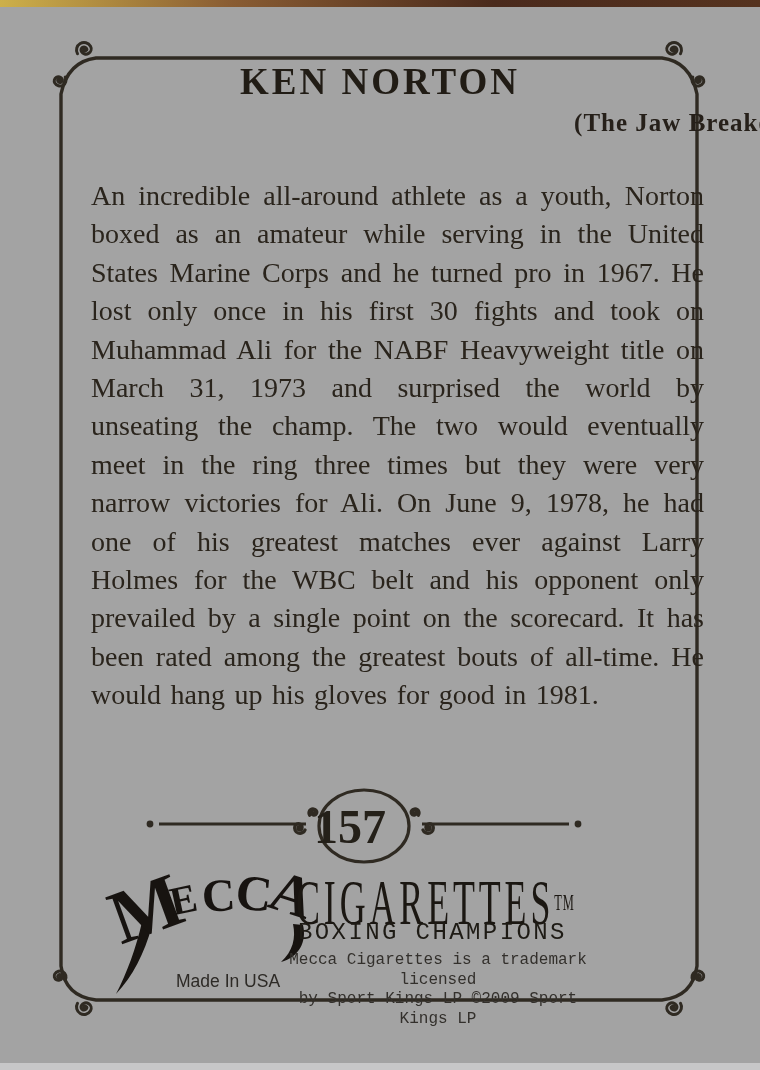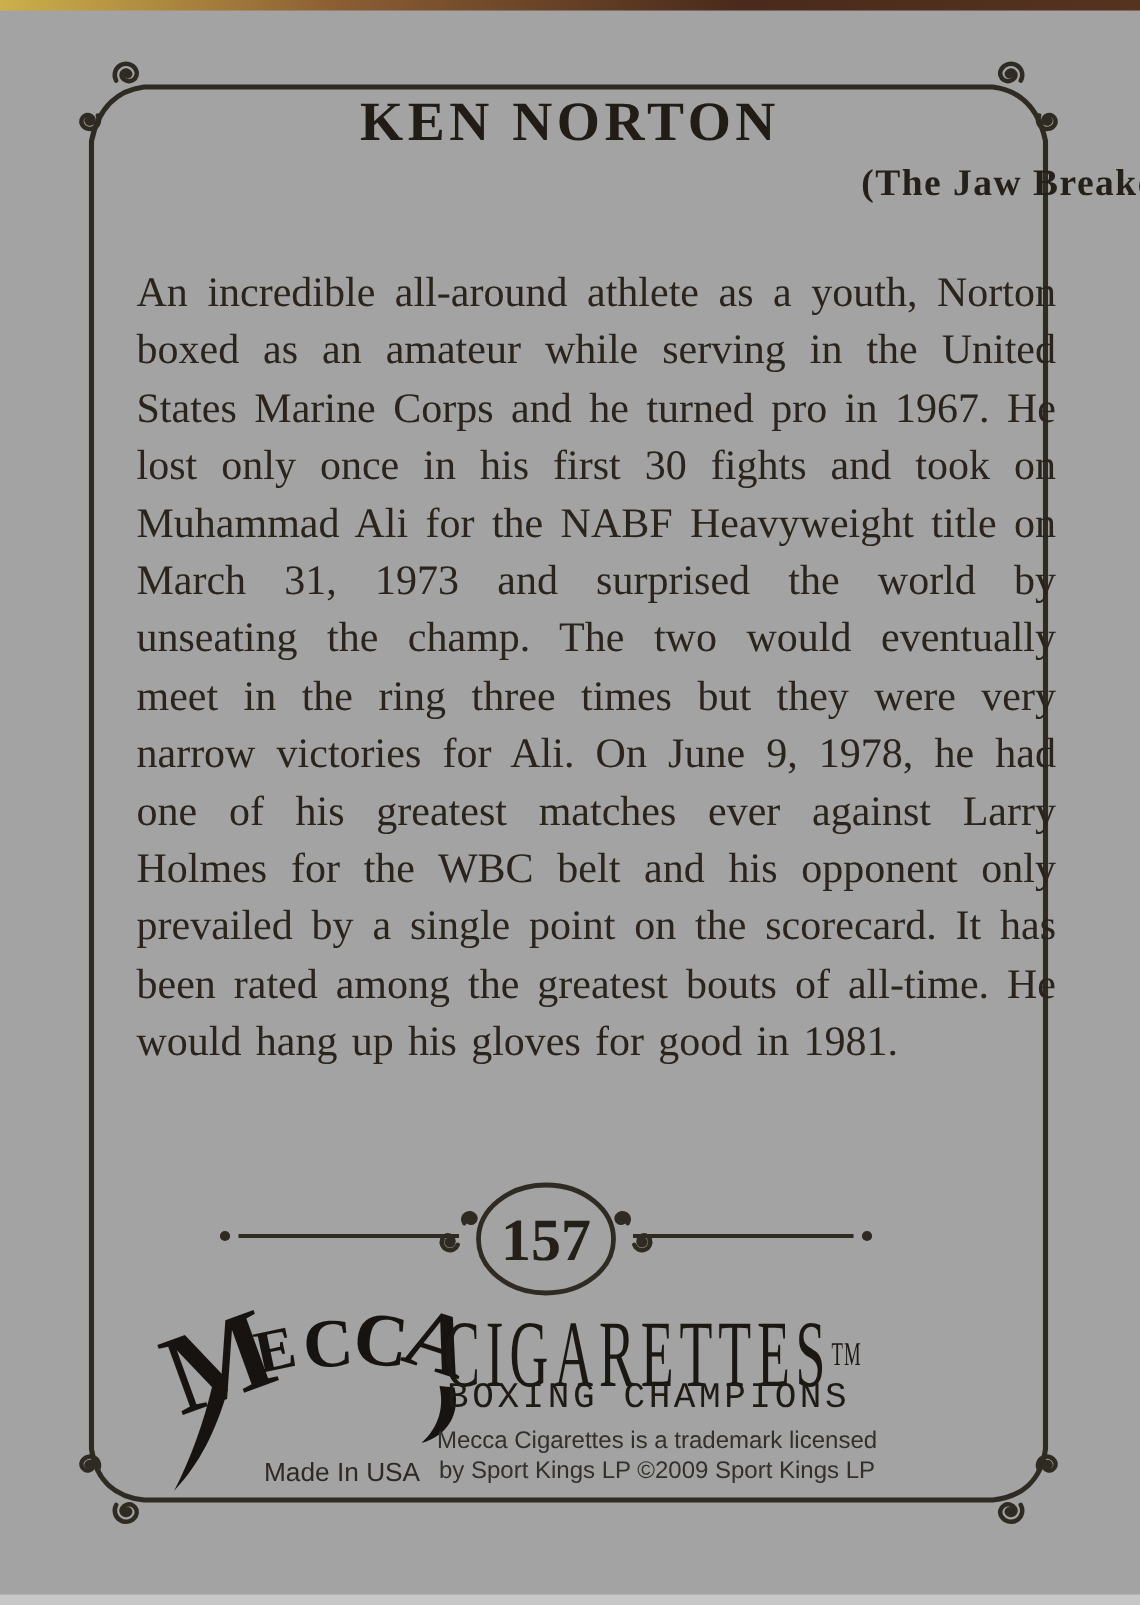"157" .number { font-size: 40px -> 48px; text-align: center -> left }
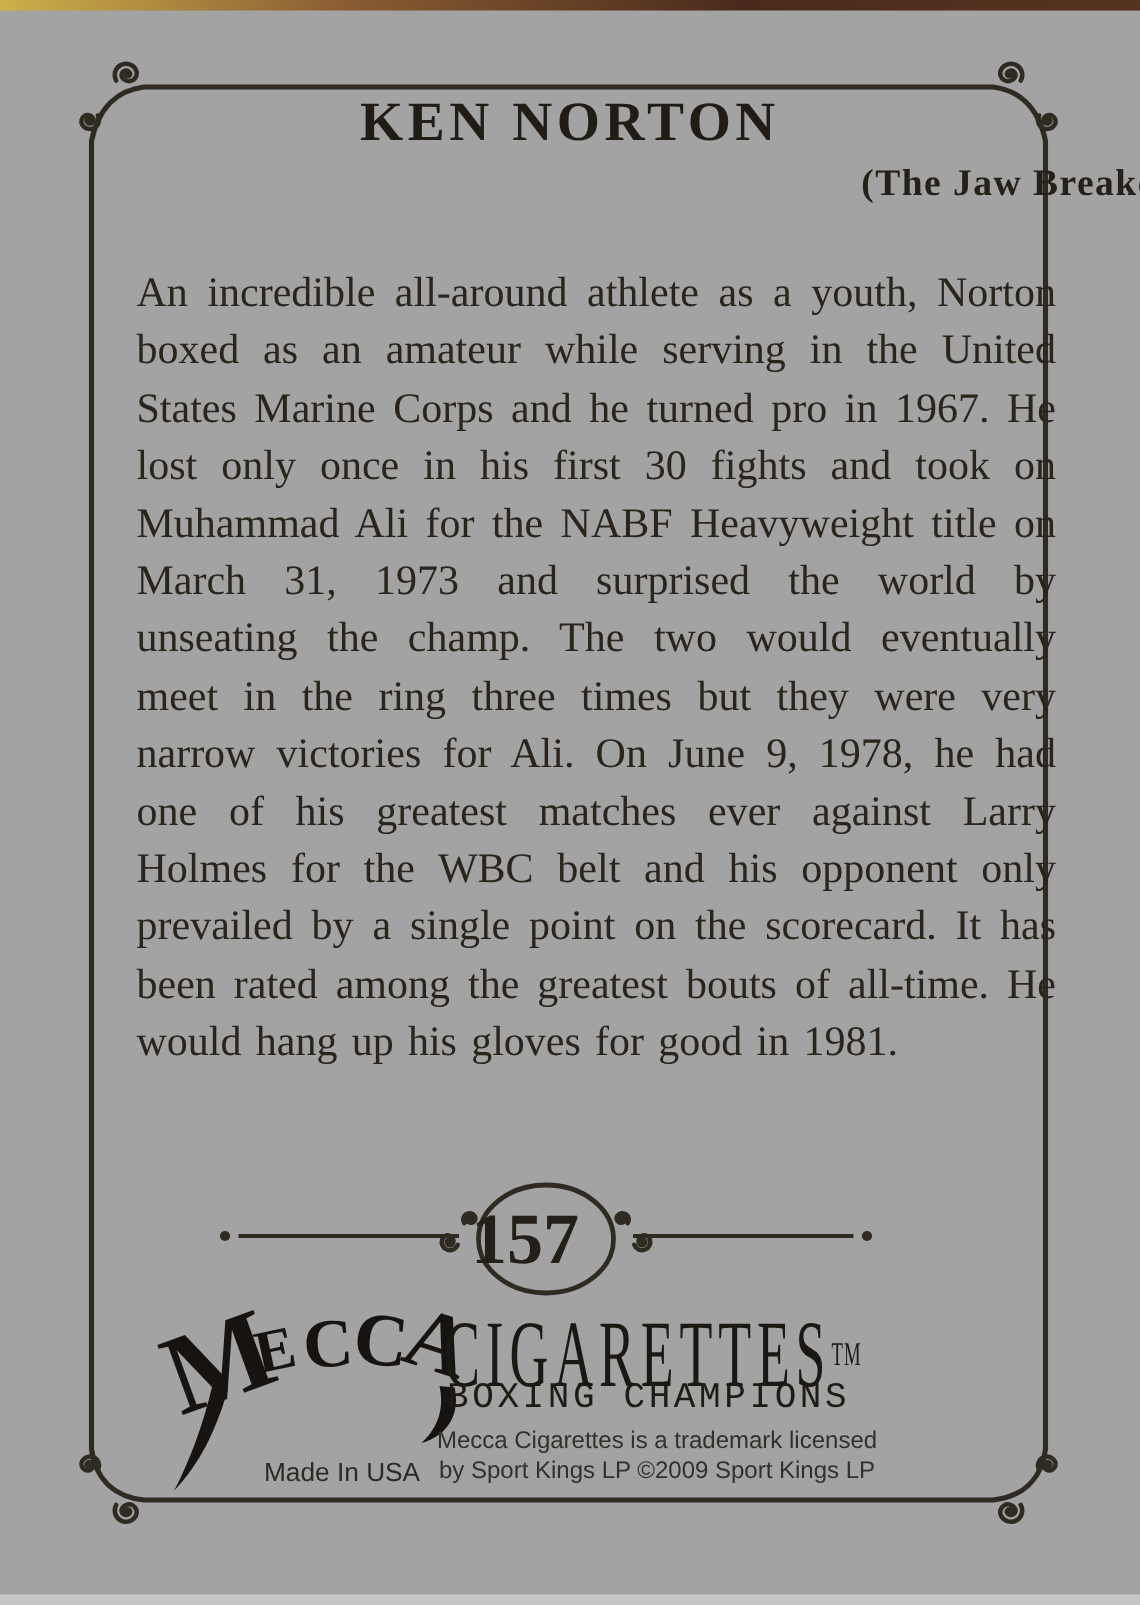"Mecca Cigarettes is a trademark" .license { font-family: Liberation Sans, sans-serif -> Liberation Mono, monospace }
